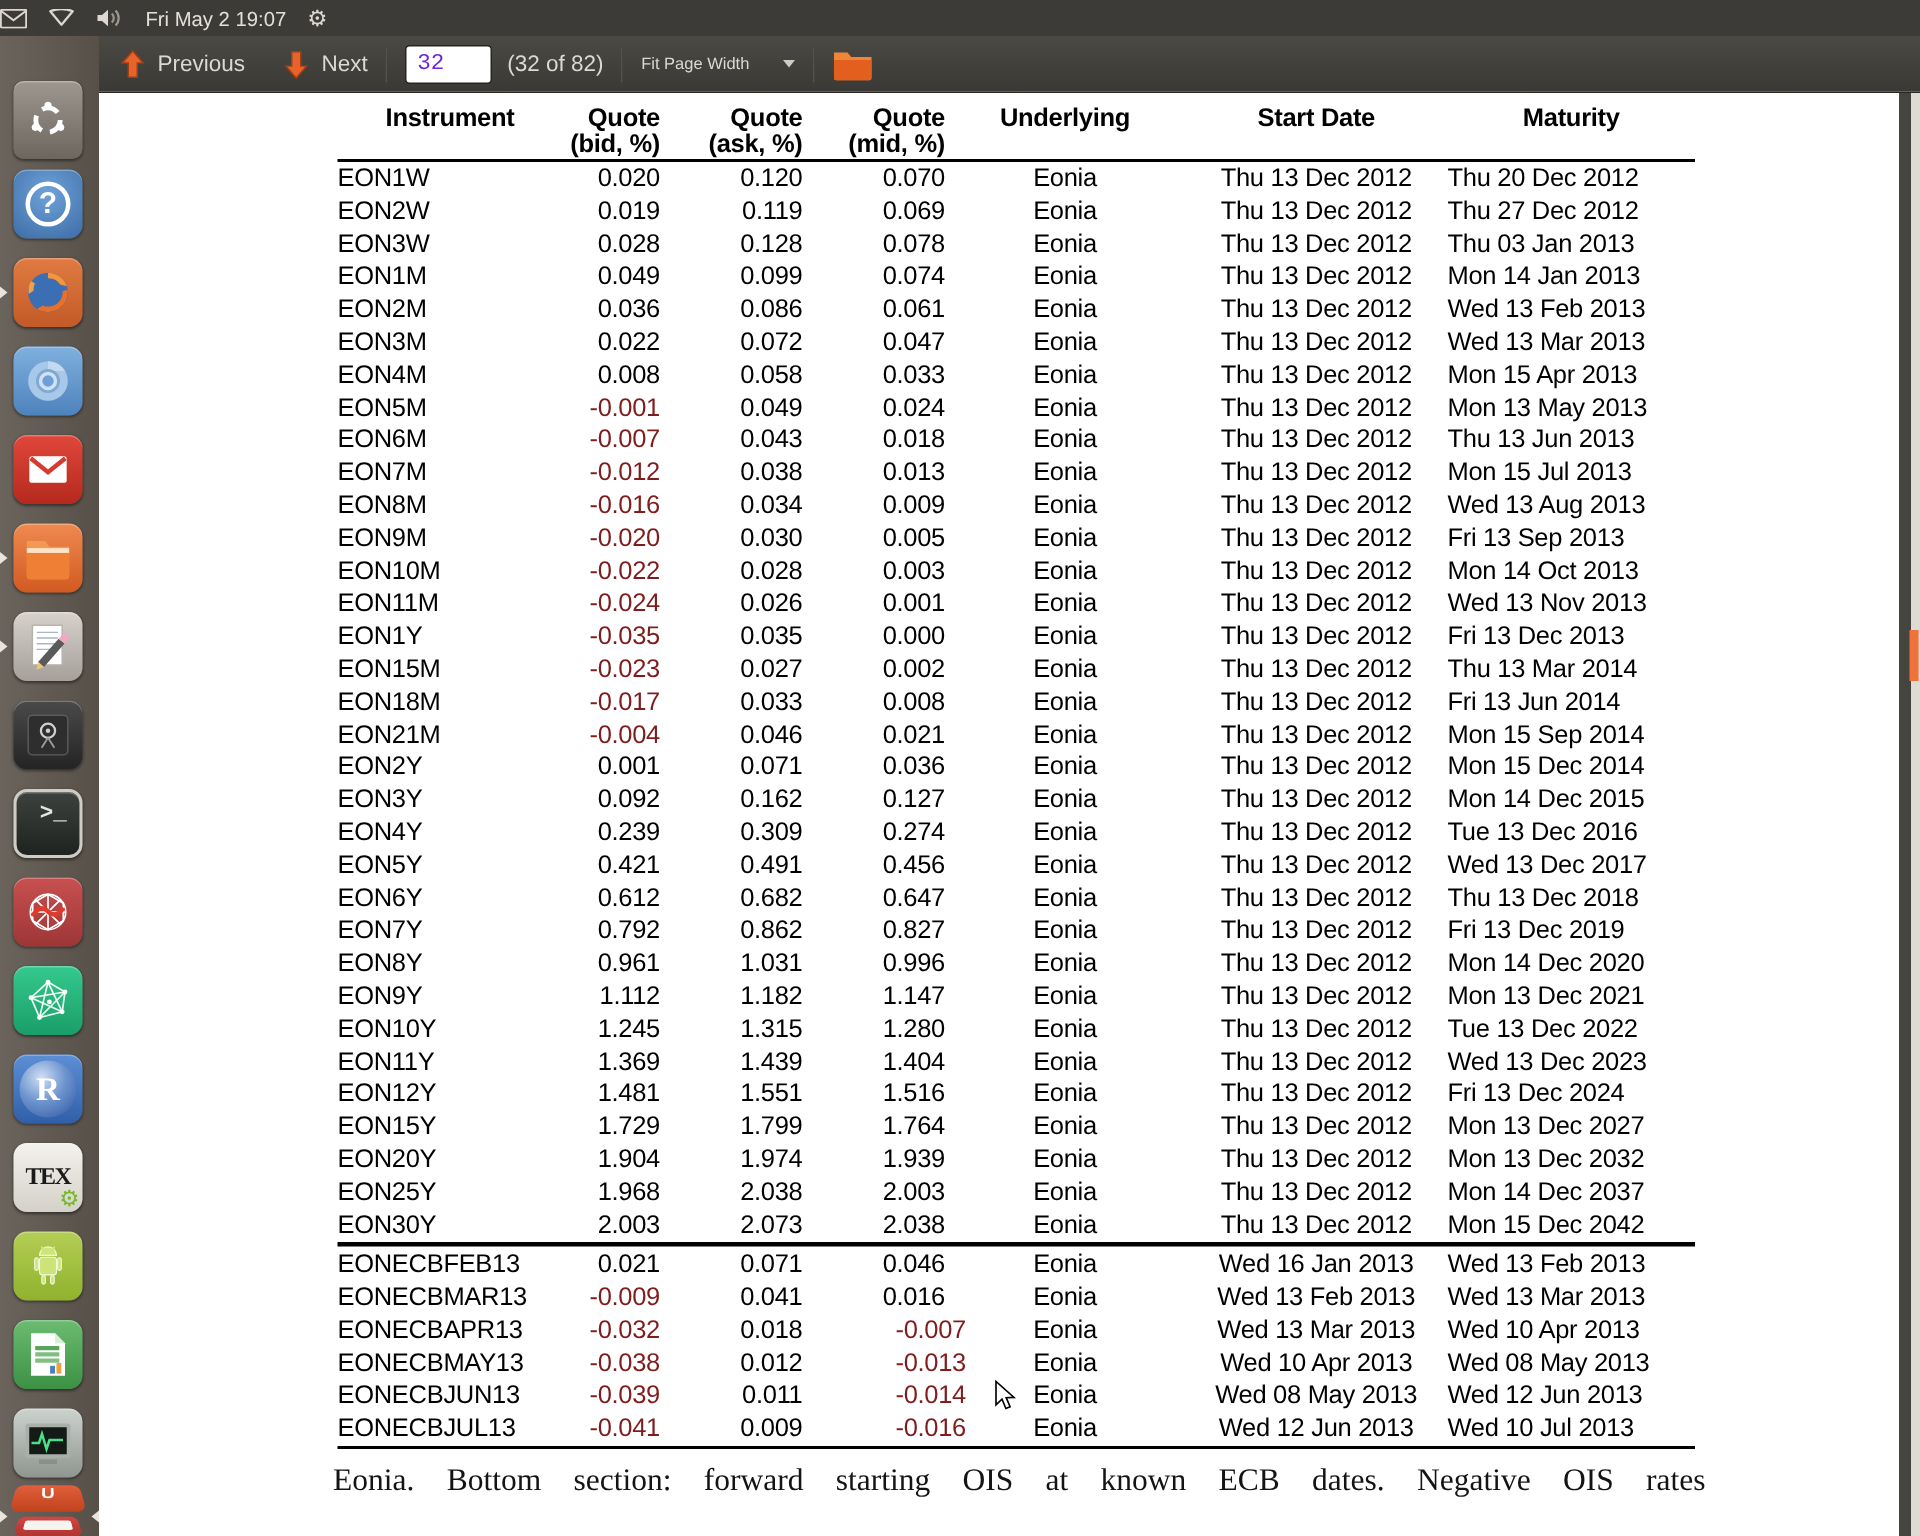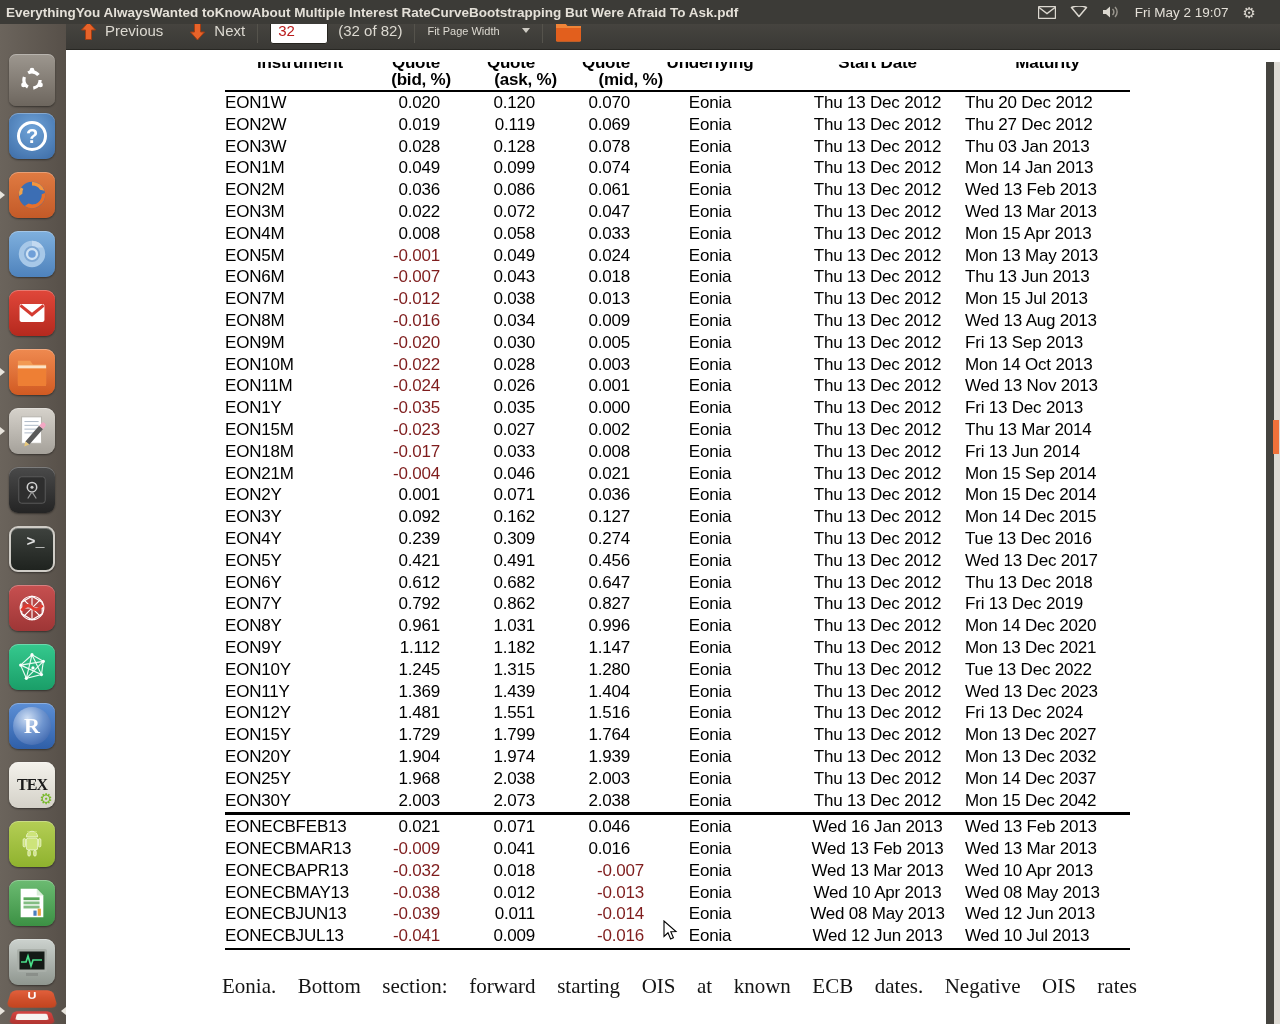"EverythingYou AlwaysWanted toKnowAbout" div.title { html: <div>EverythingYou AlwaysWanted toKnowAbout Multiple Interest RateCurveBootstrapping But Were Afraid To Ask.pdf</div> -> none }
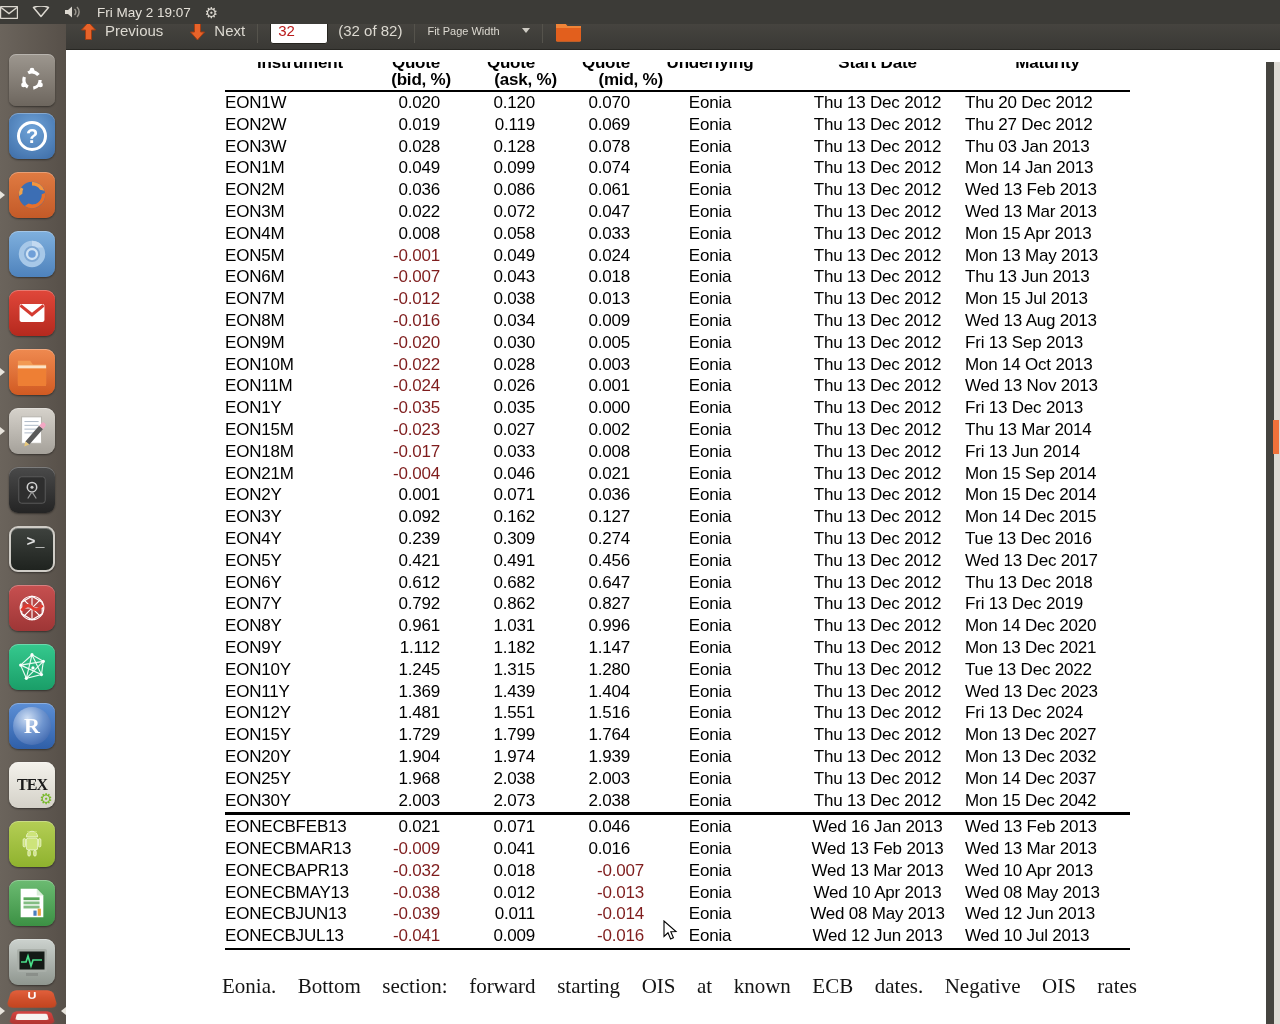"Previous" .toolbar { top: 12px -> 24px }
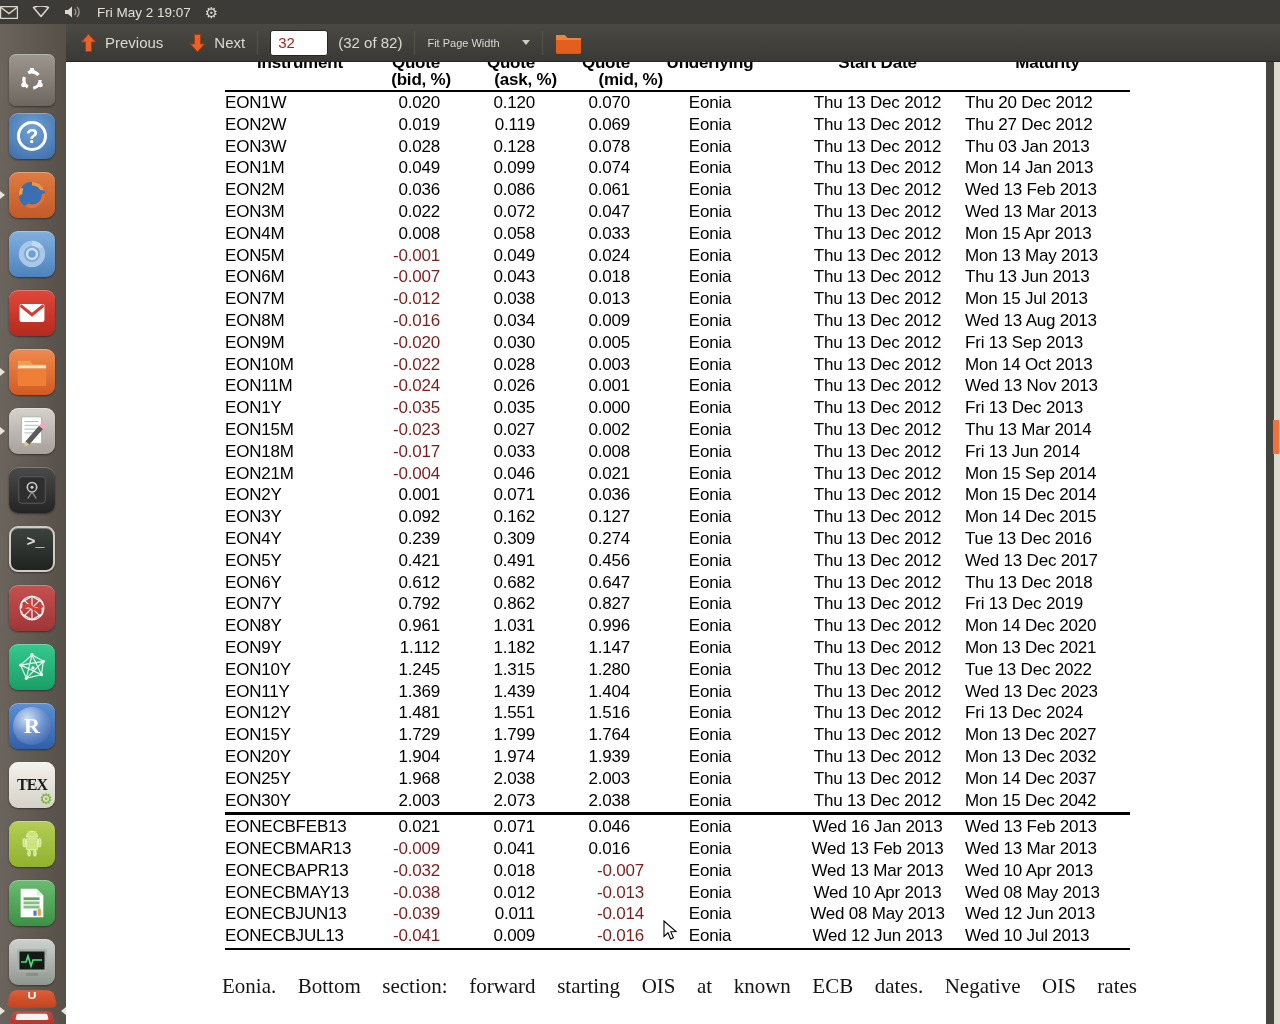"32" .page-input { color: #b91c1c -> #6d28d9; font-family: Liberation Sans, sans-serif -> Liberation Mono, monospace }
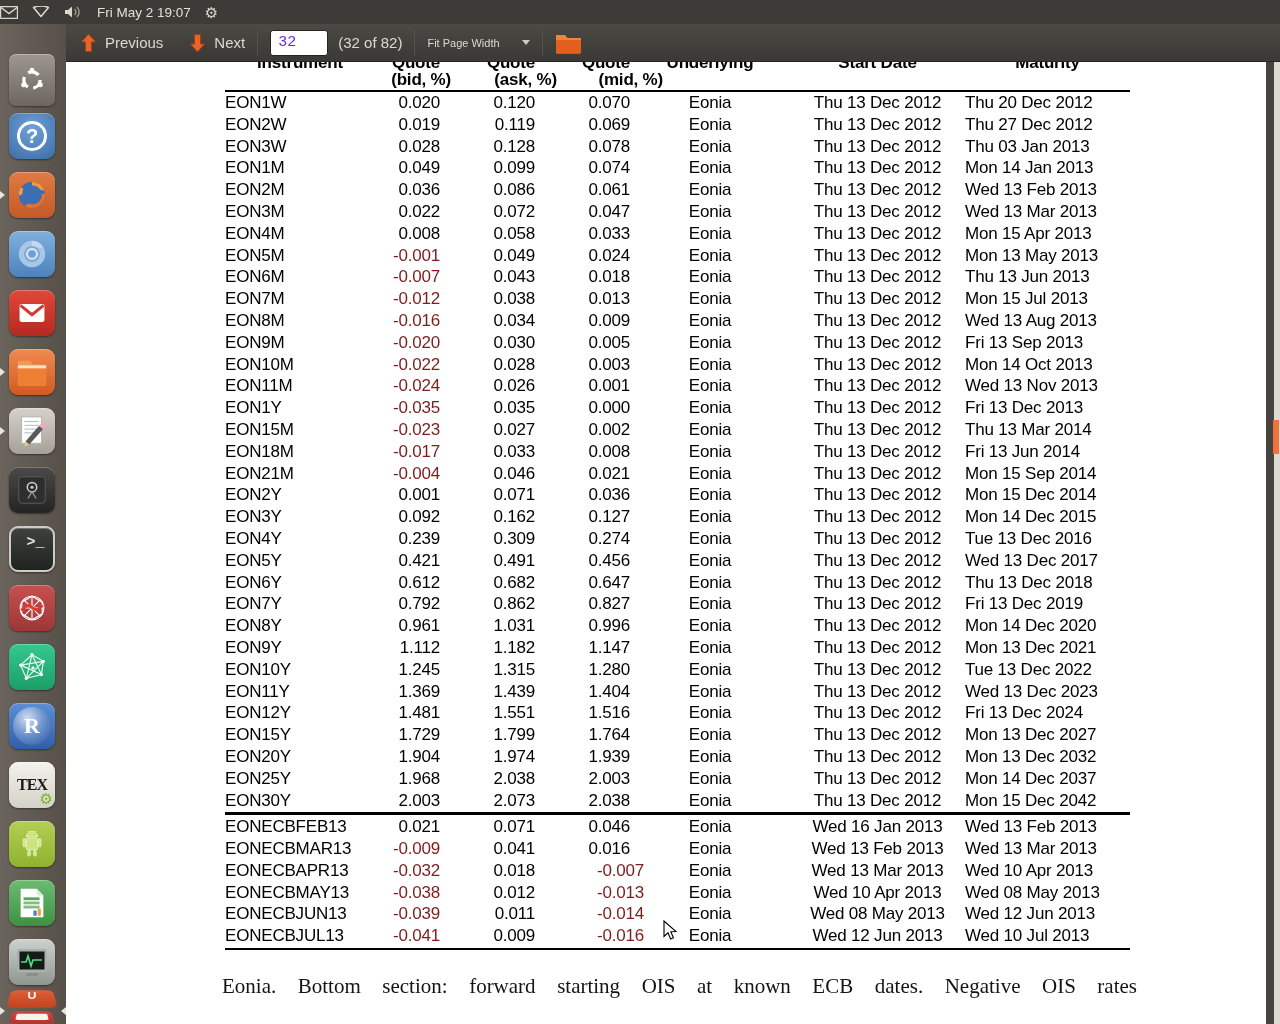"Instrument" .hrow1 { margin-top: none -> 16px }
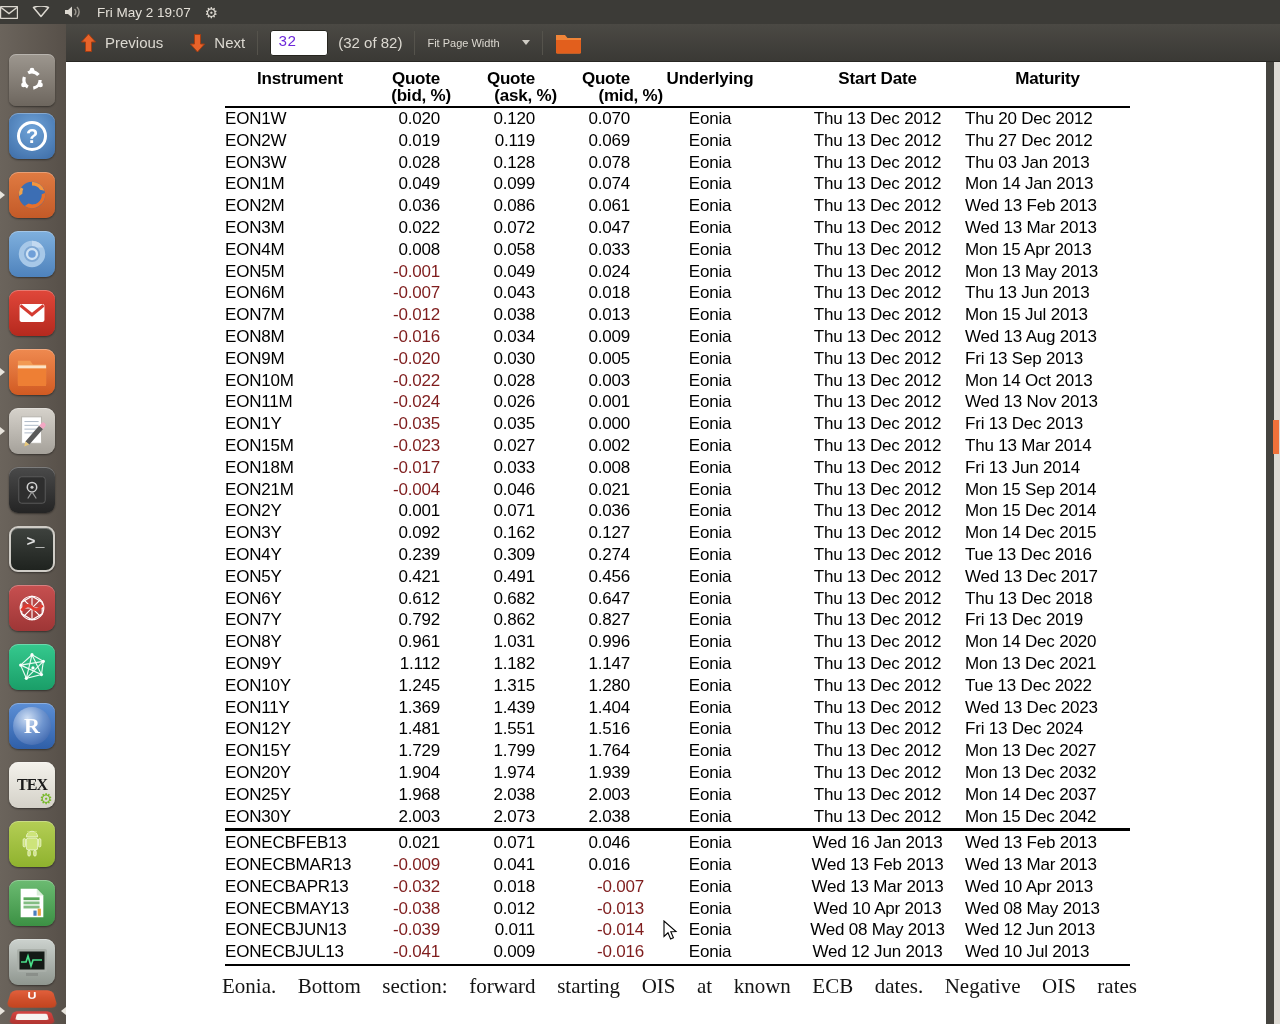"(bid, %)" .hrow2 { gap: 11px -> none }
